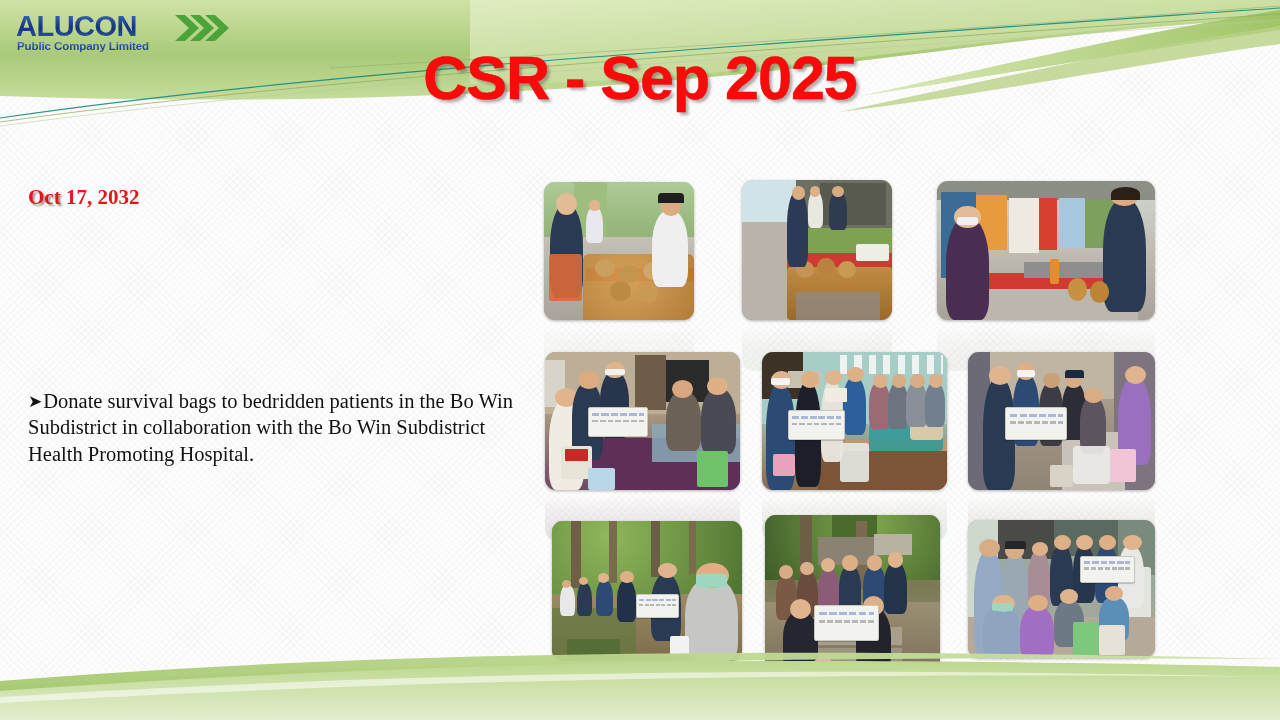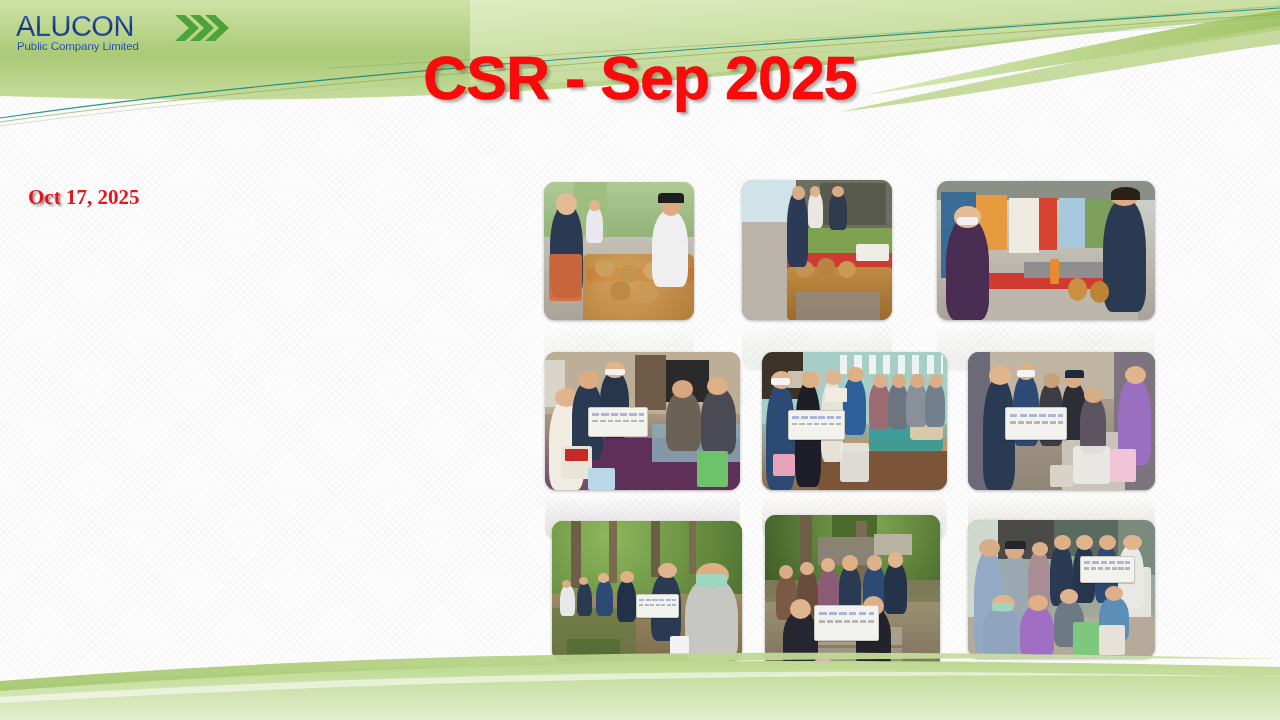"ALUCON" .logo-text { font-weight: normal -> bold }
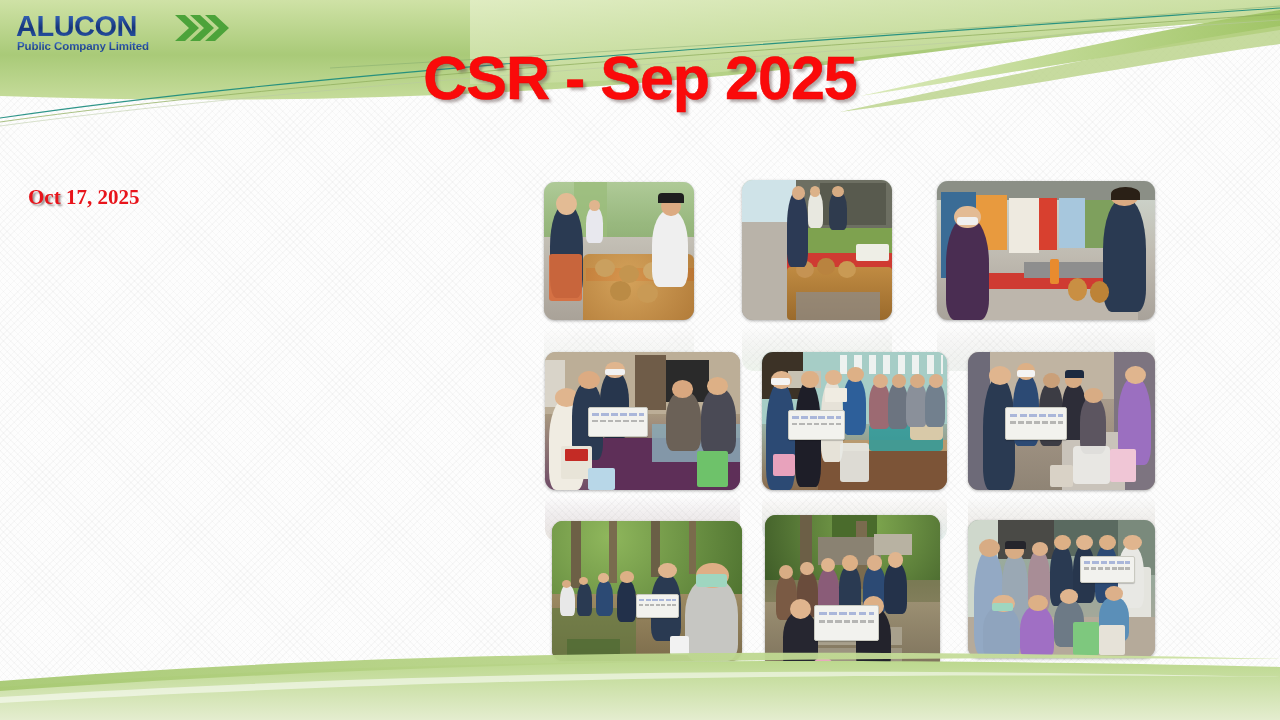"17, 2025" span { text: 2025 -> 2032 }
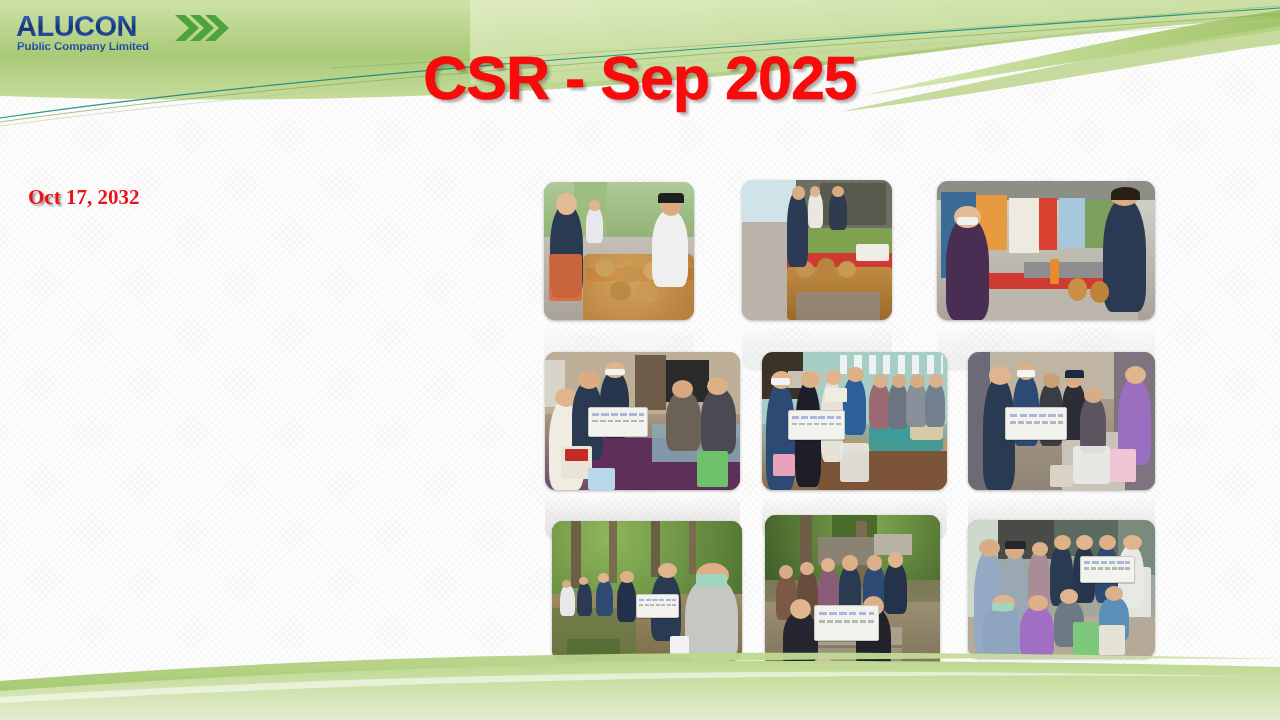"➤Donate survival bags to bedridden" p.block-body { html: none -> <p><span>➤</span><span>Donate survival bags to bedridden patients in the Bo Win Subdistrict in collaboration with the Bo Win Subdistrict Health Promoting Hospital.</span></p> }
